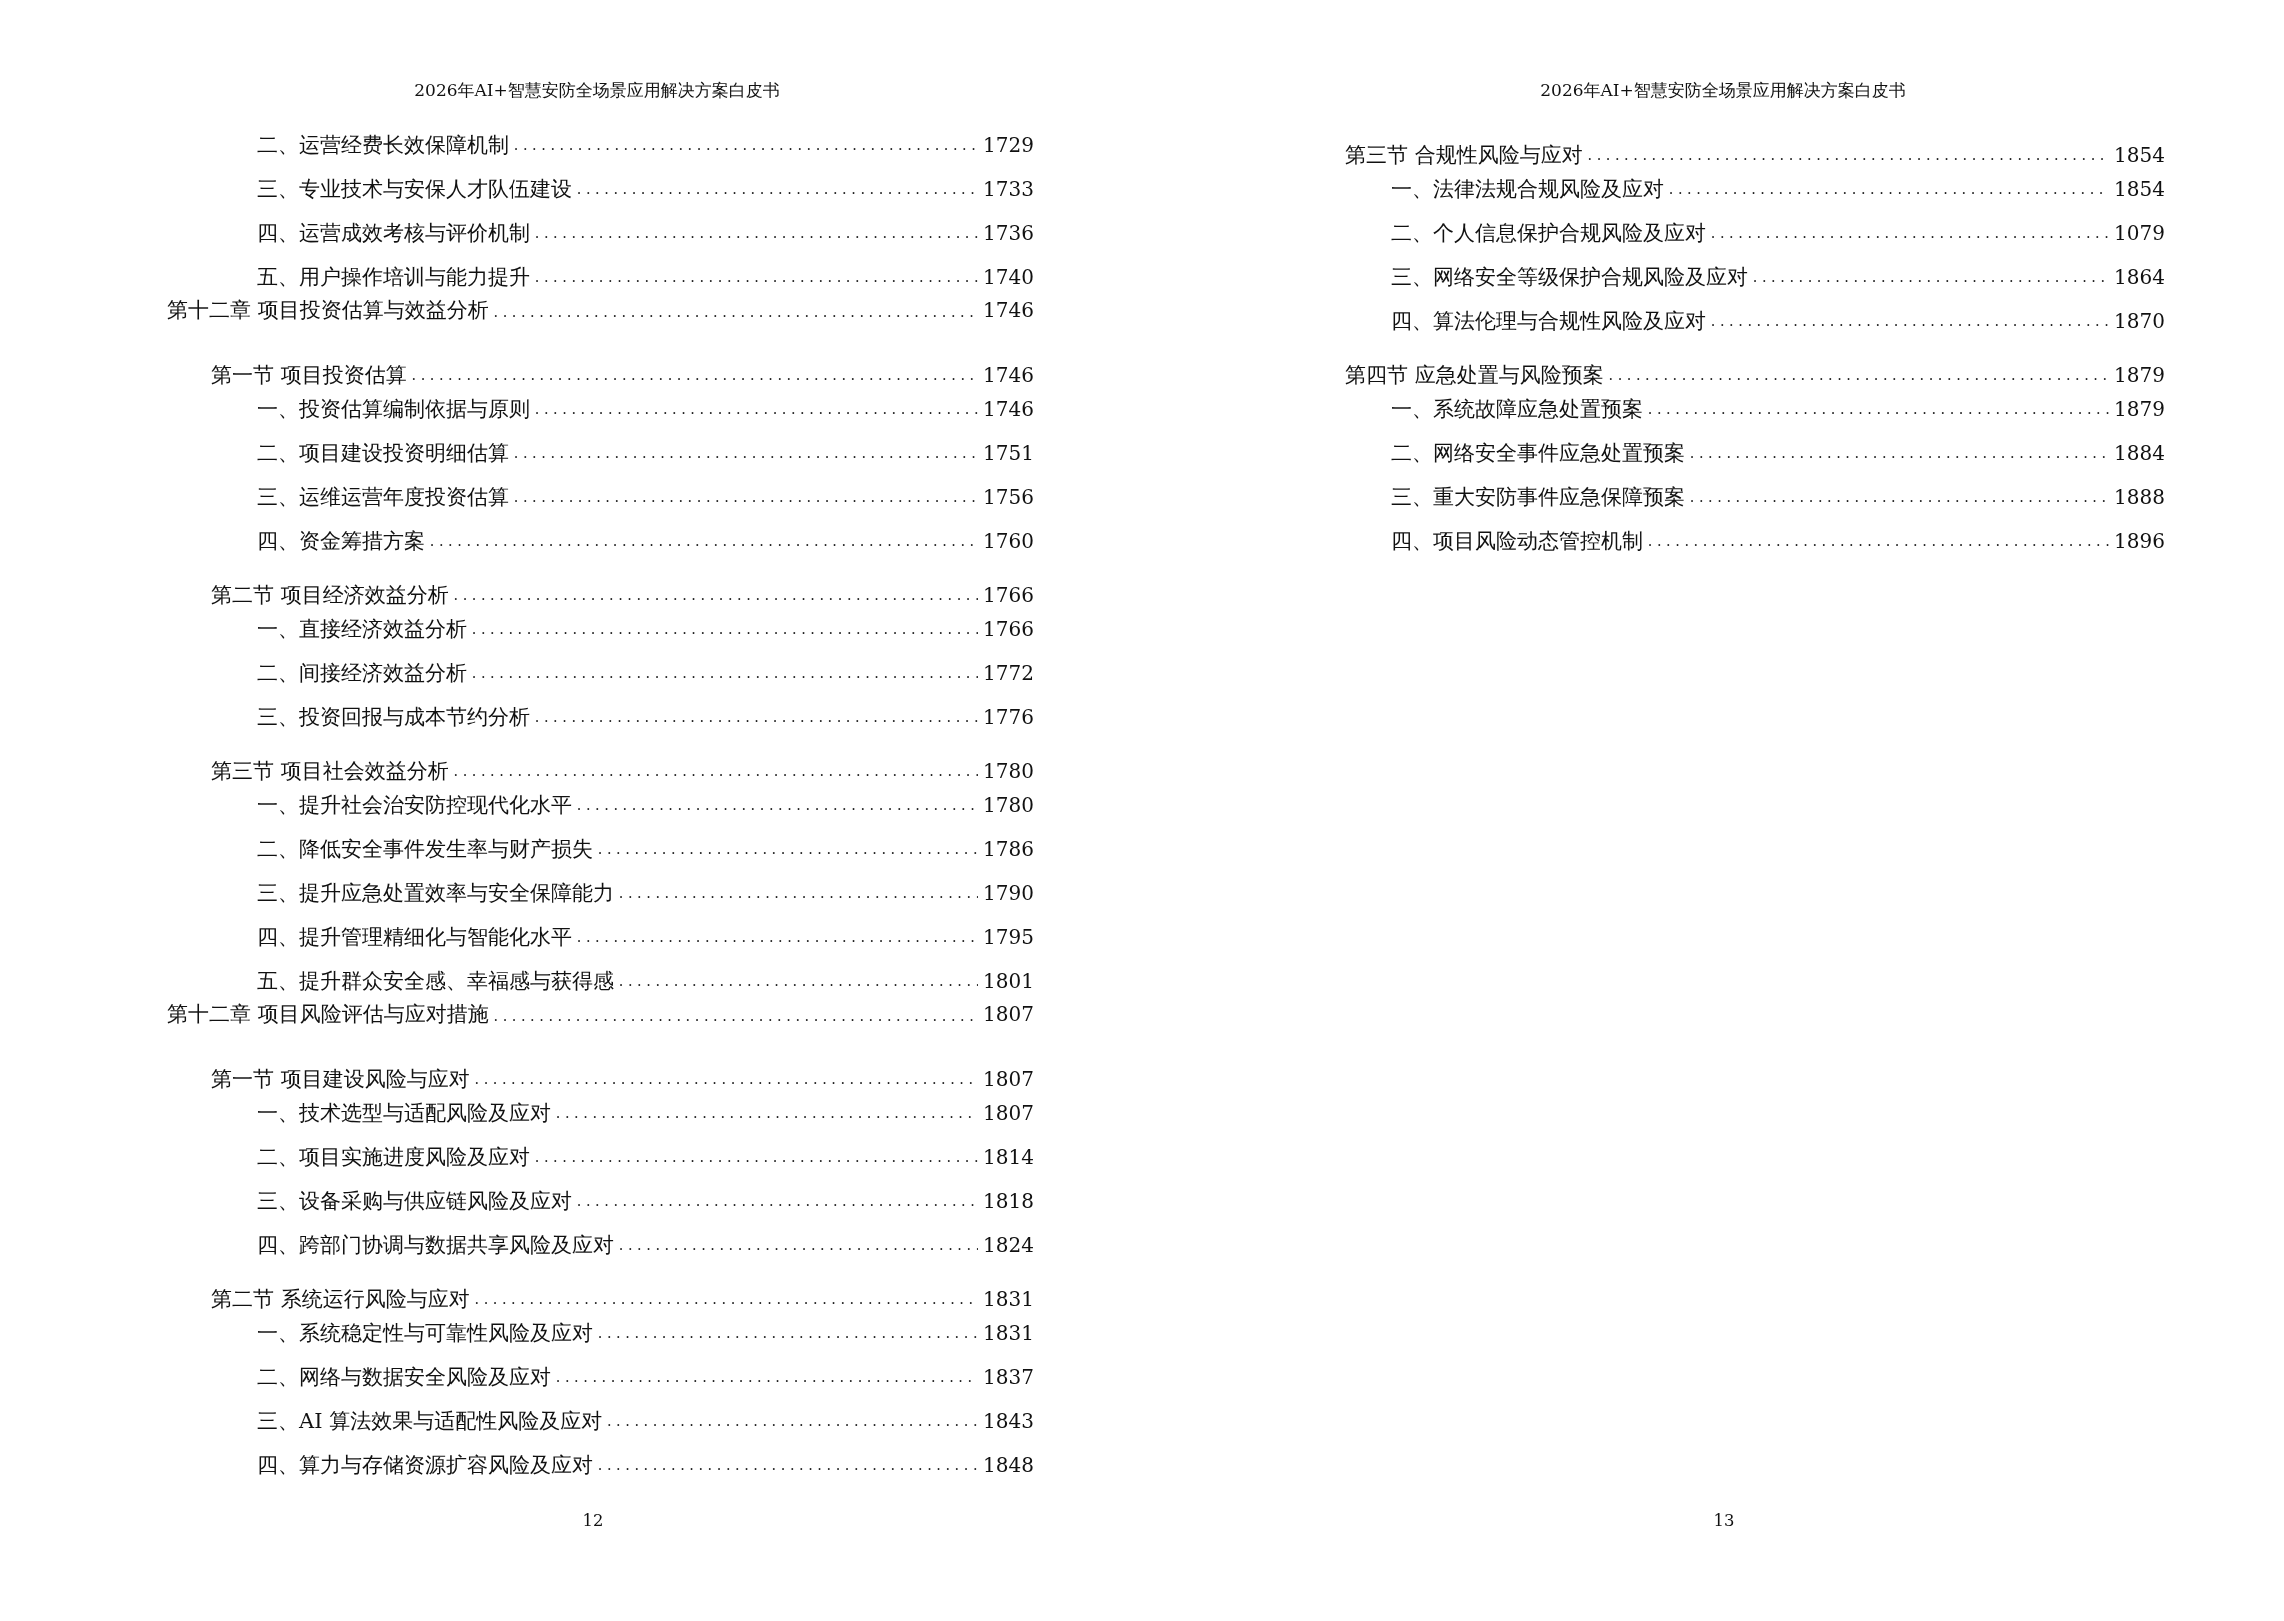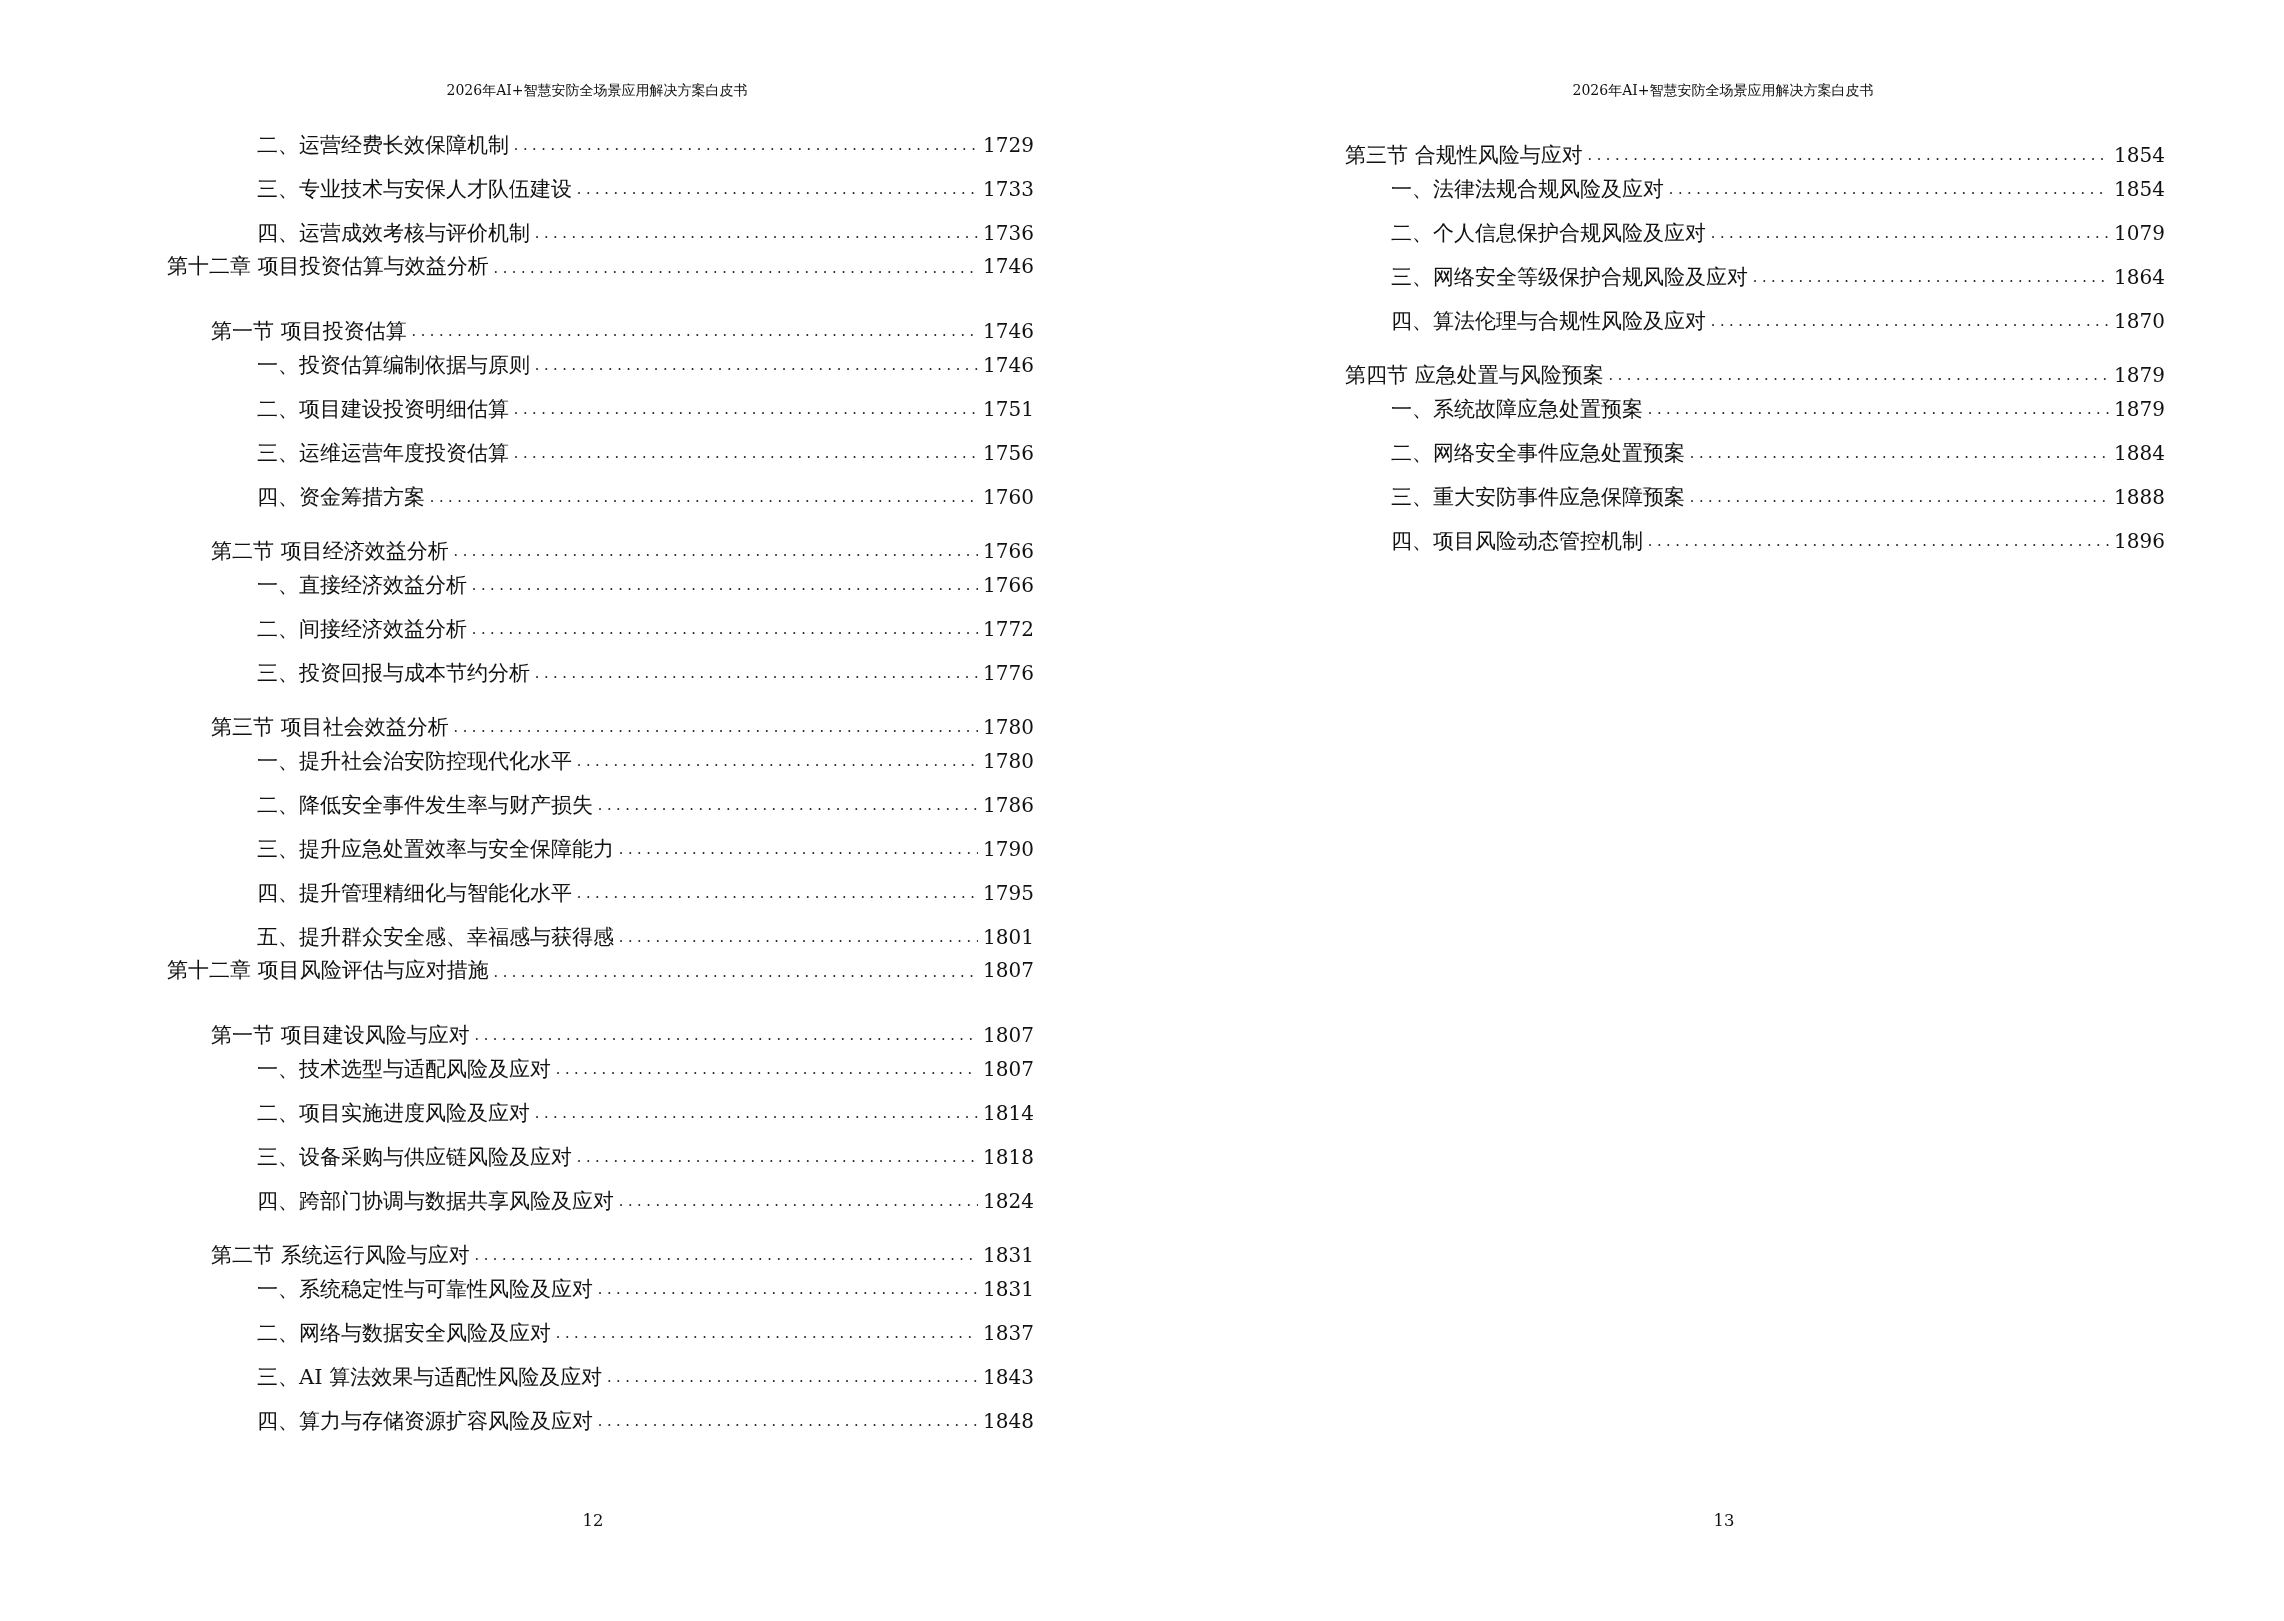"2026年AI+智慧安防全场景应用解决方案白皮书" .header { font-size: 14px -> 17px }
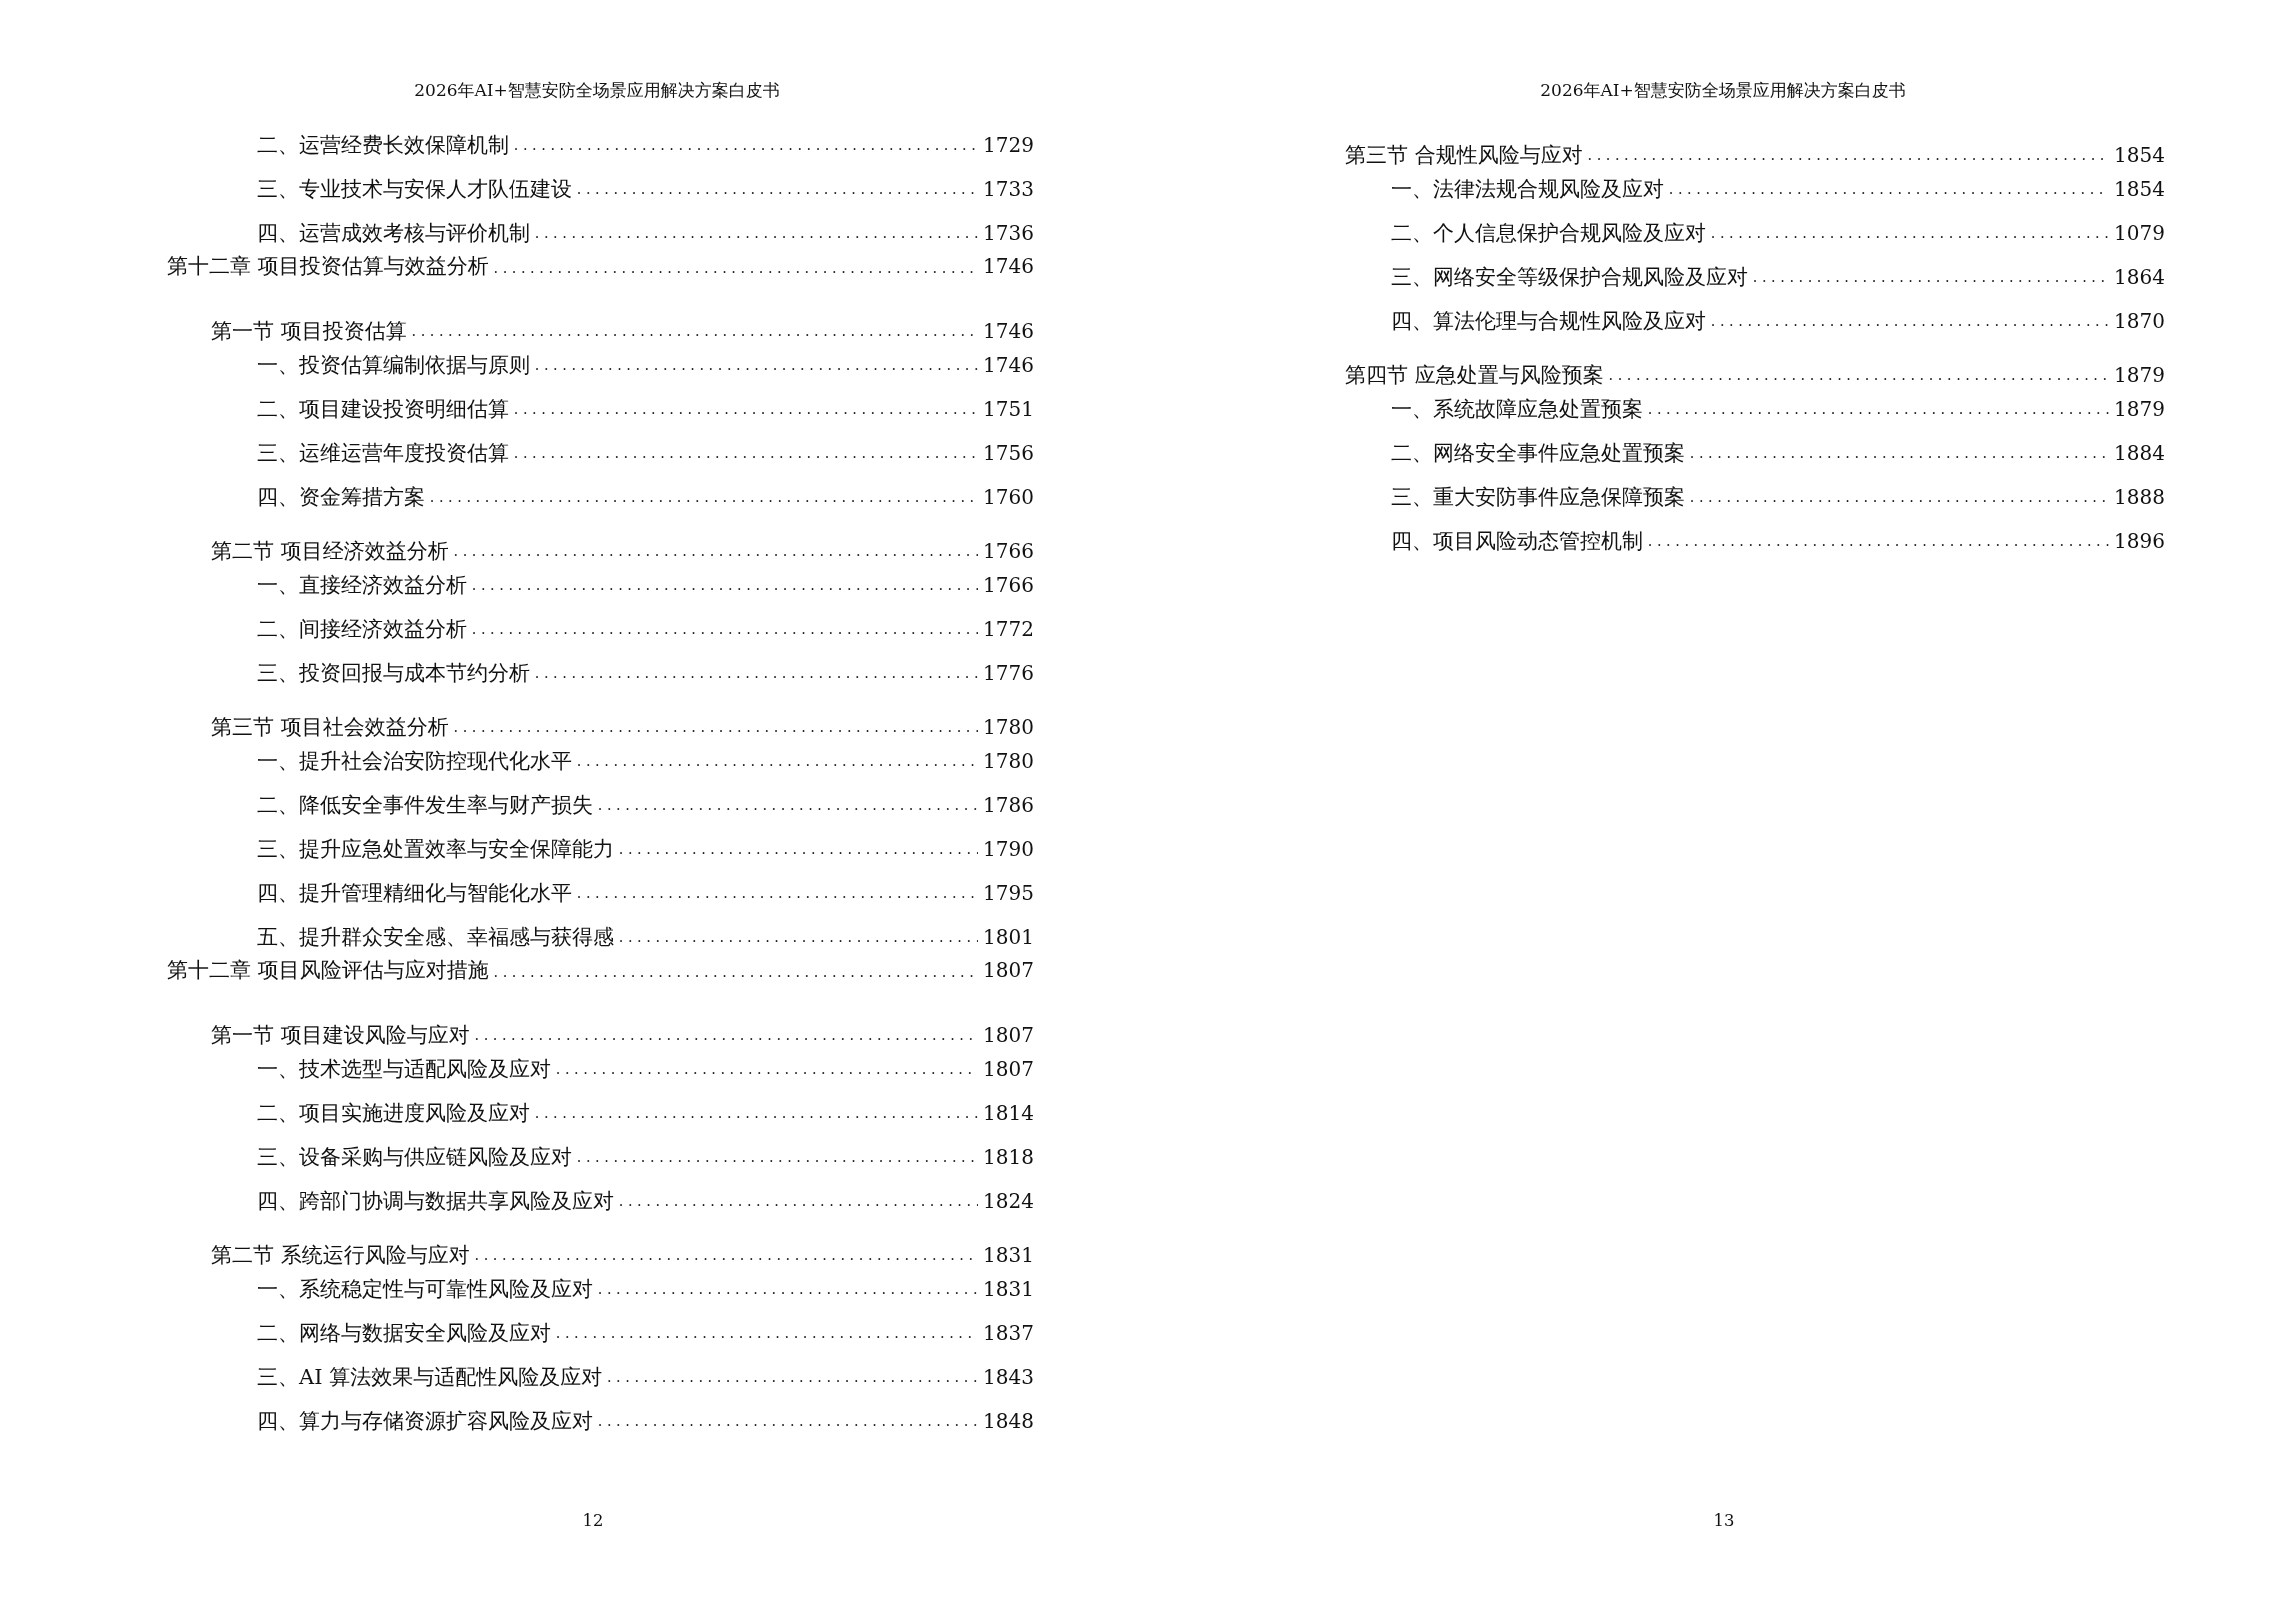"五、用户操作培训与能力提升" div.row { html: none -> <div> <span>五、用户操作培训与能力提升</span> <span></span> <span>1740</span> </div> }
